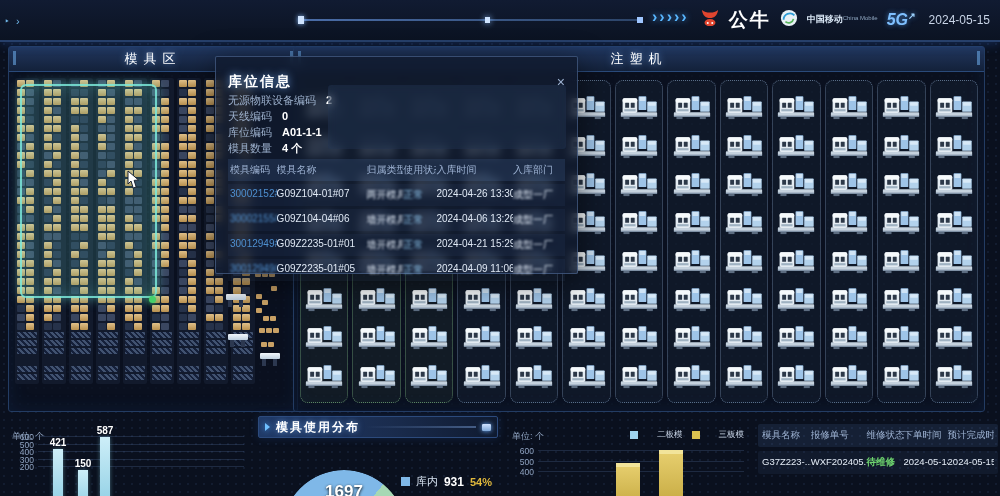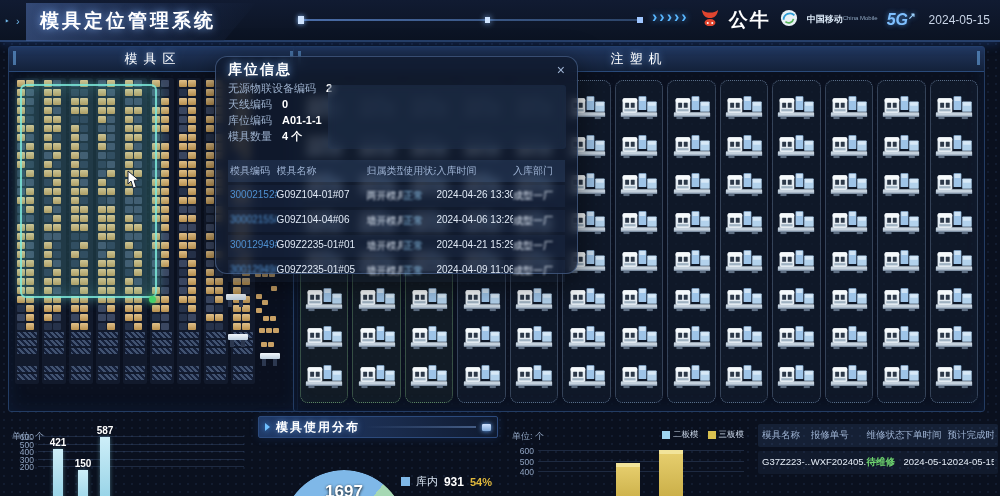"模具定位管理系统" div.title-wrap { html: <div> <h1>模具定位管理系统</h1> </div> -> none }
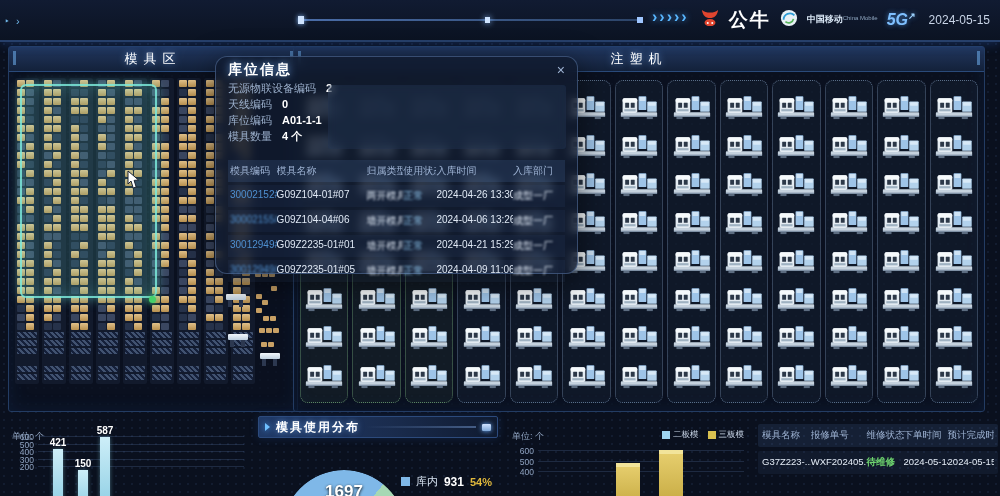"库位信息" #popup { border-radius: 12px -> 2px; padding: 4px 12px -> 16px 12px }
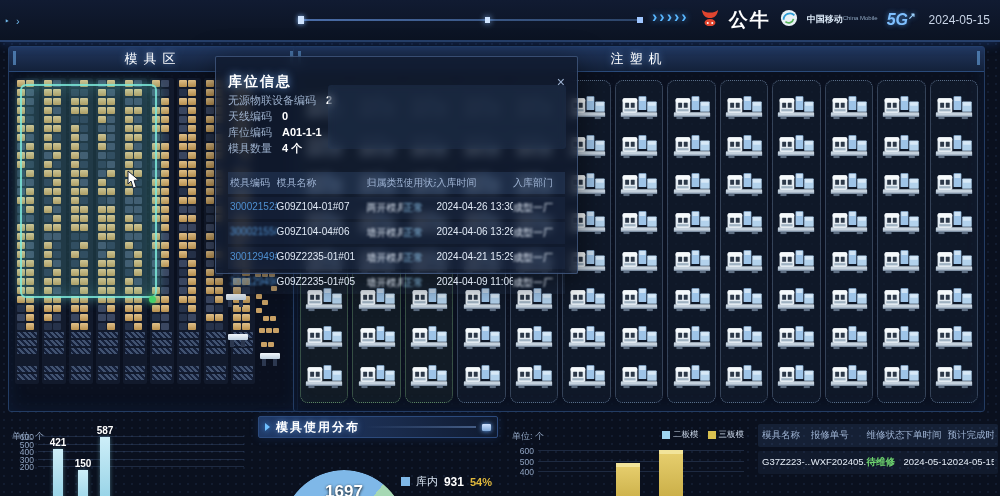"模具编码" .pop-table { margin-top: 17px -> 4px }
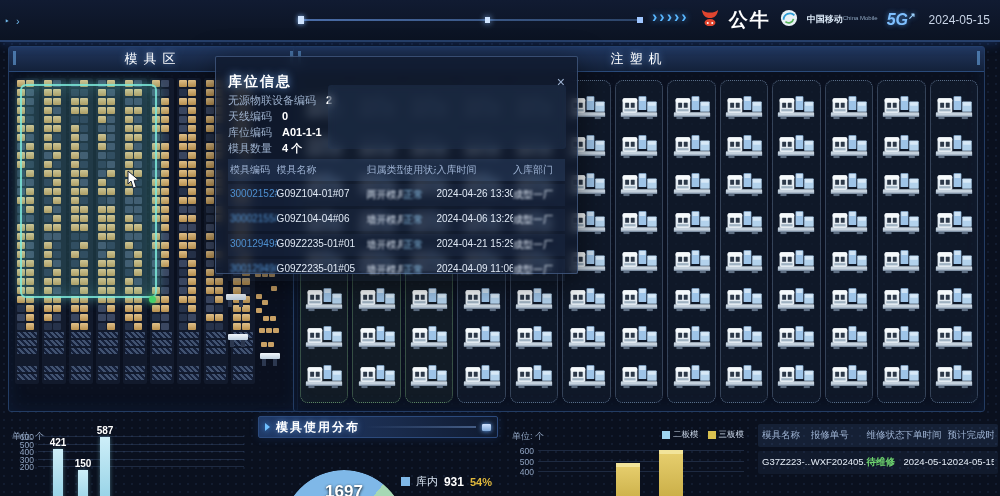"二板模" .legend3 .litem { gap: 3px -> 19px }
